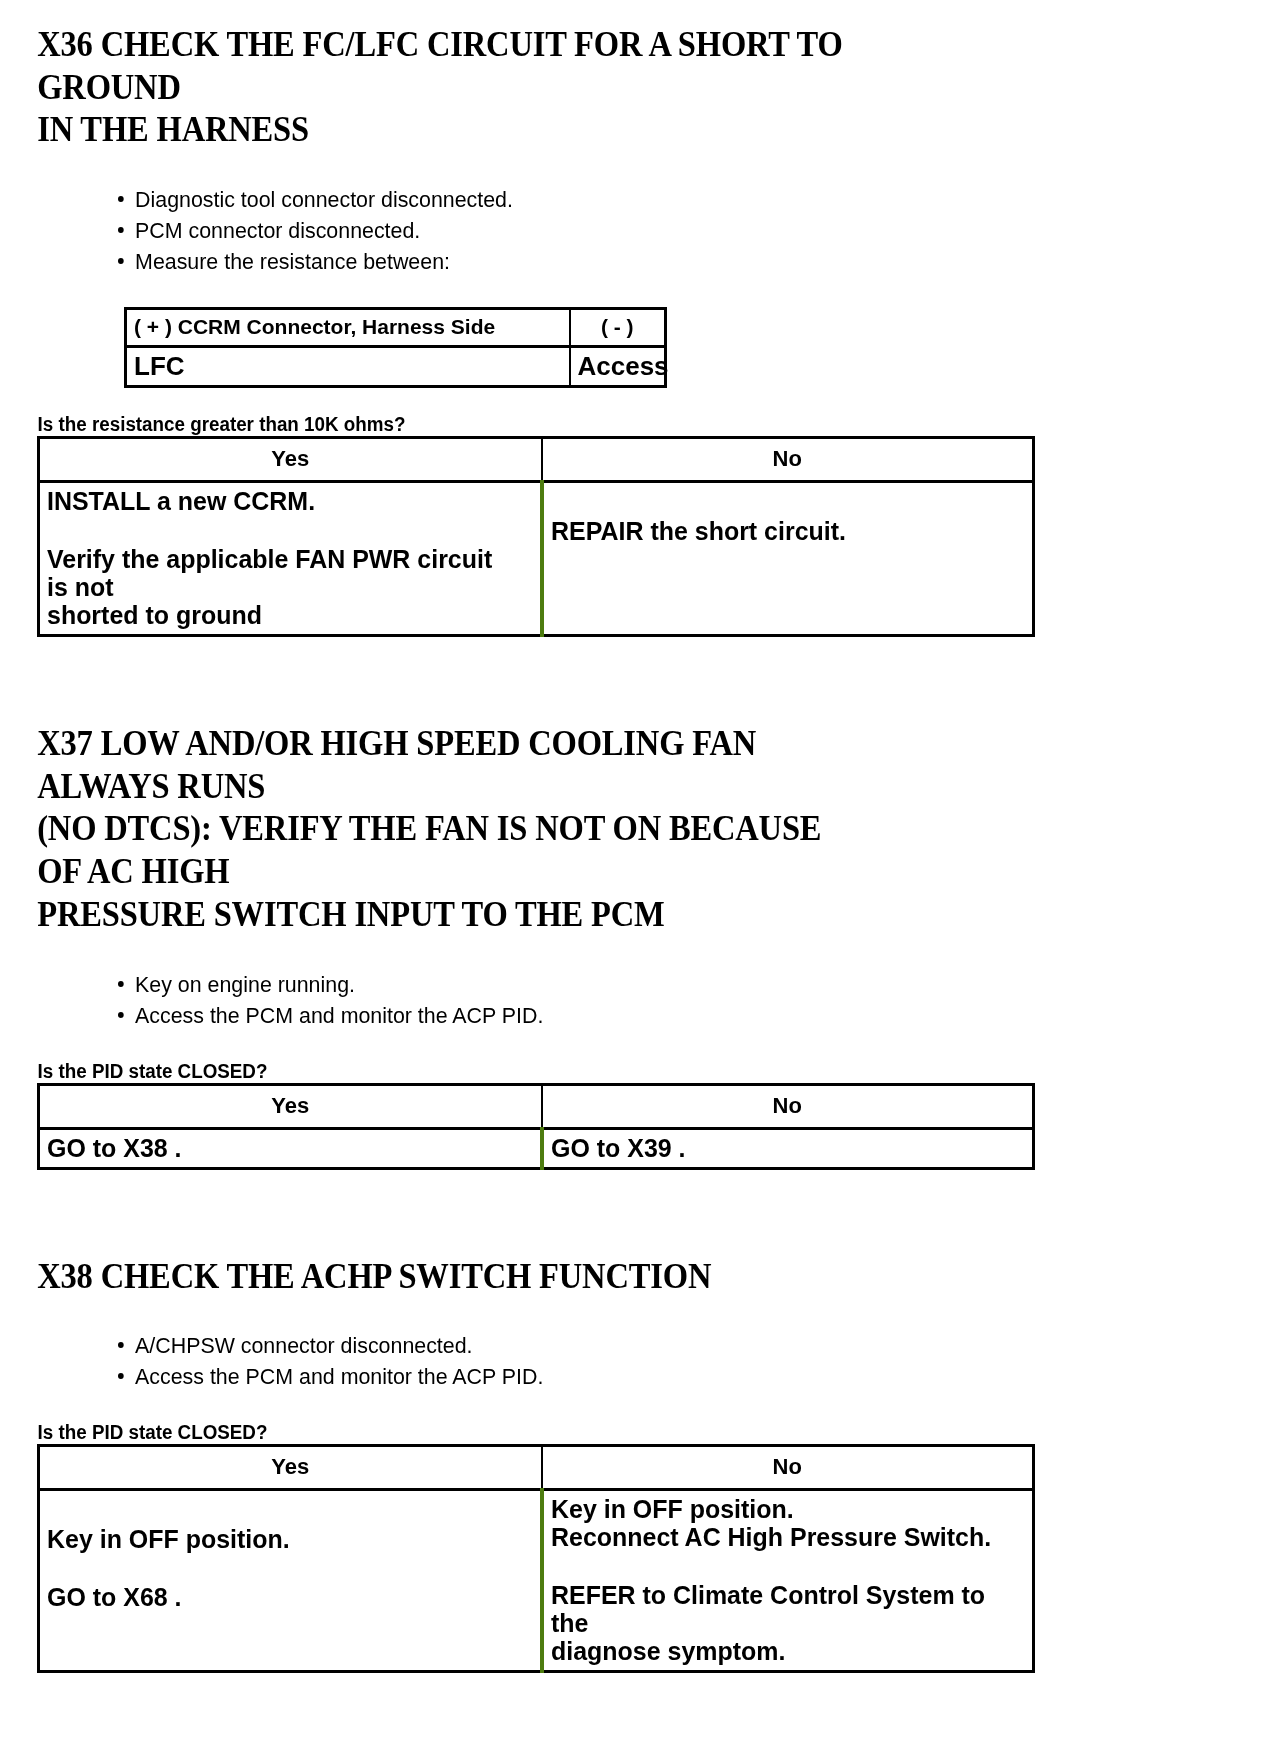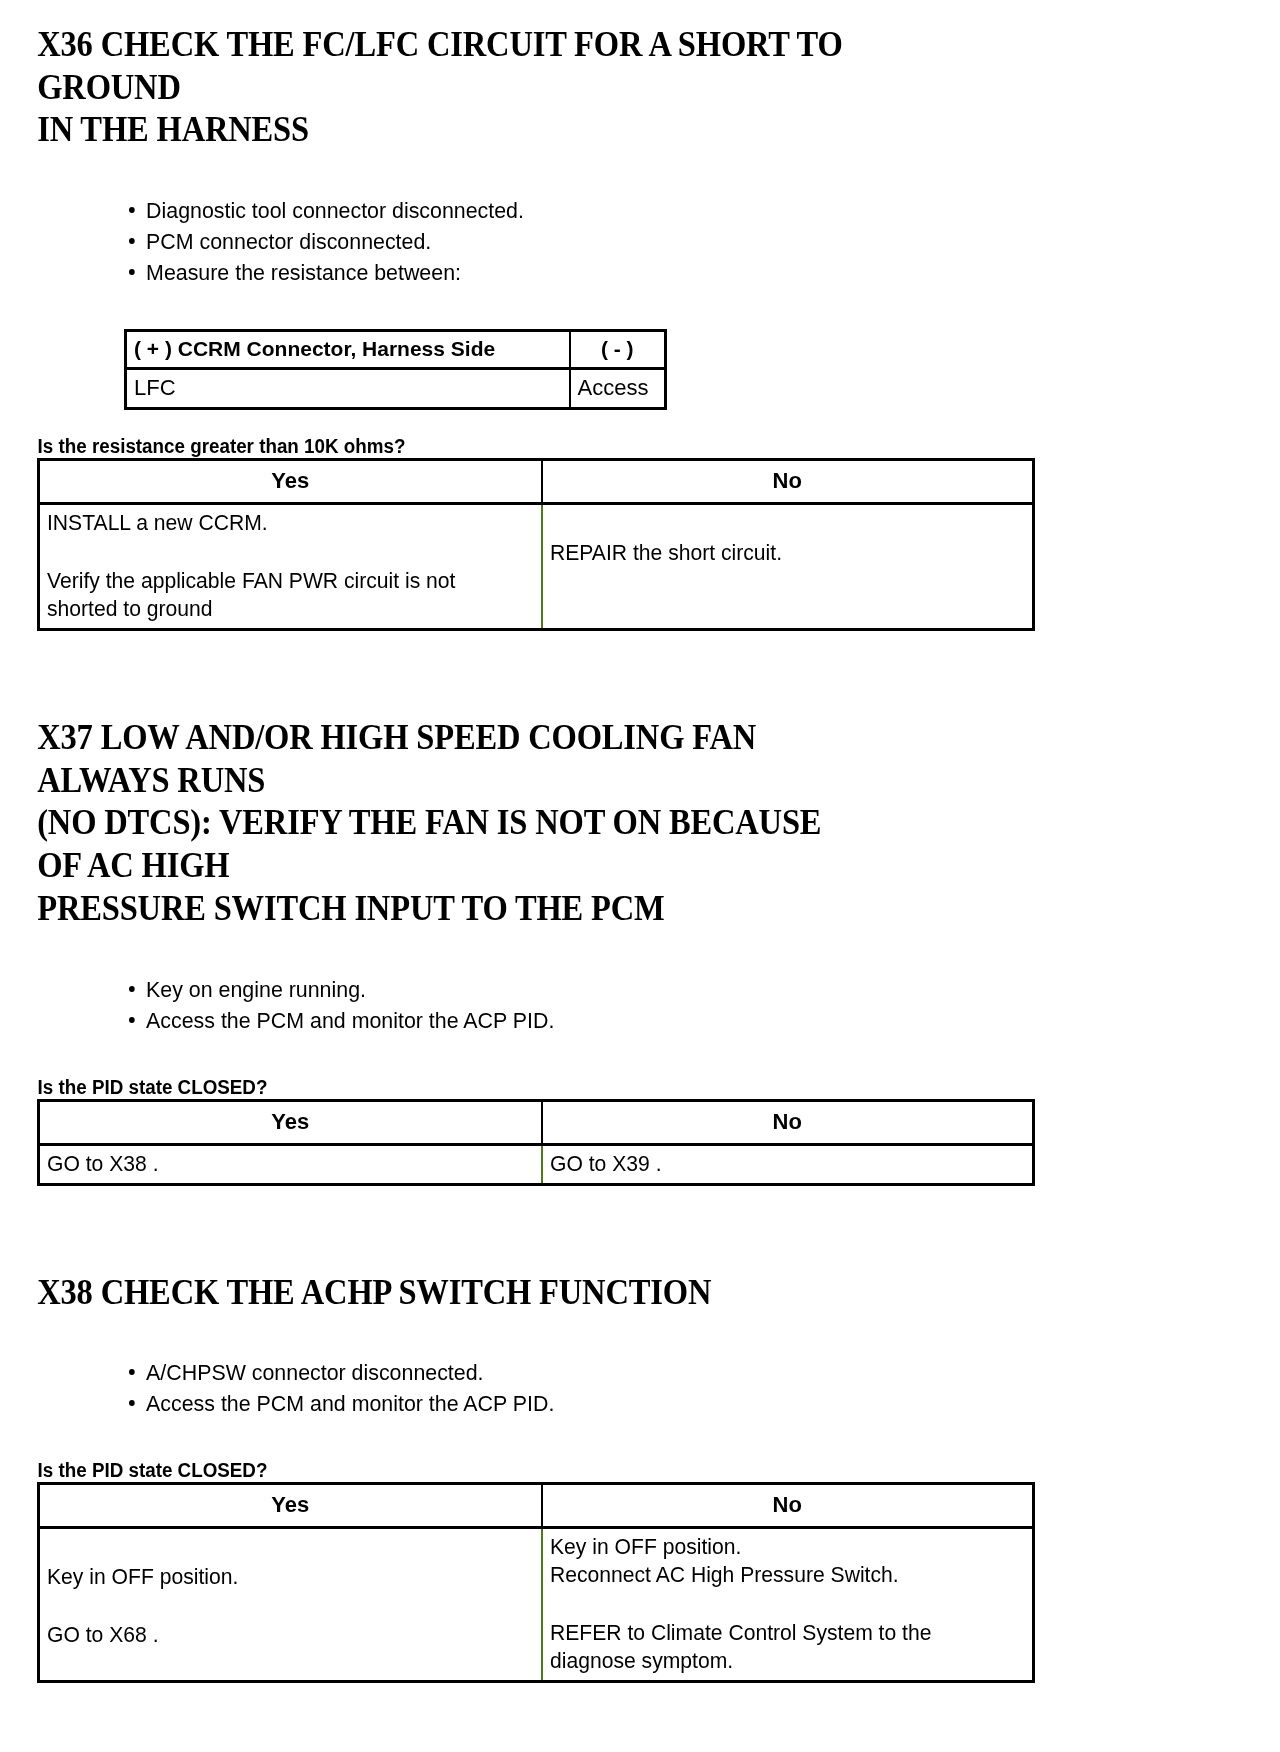"Diagnostic tool connector disconnected." .bullets { margin: 15px -> 4px }
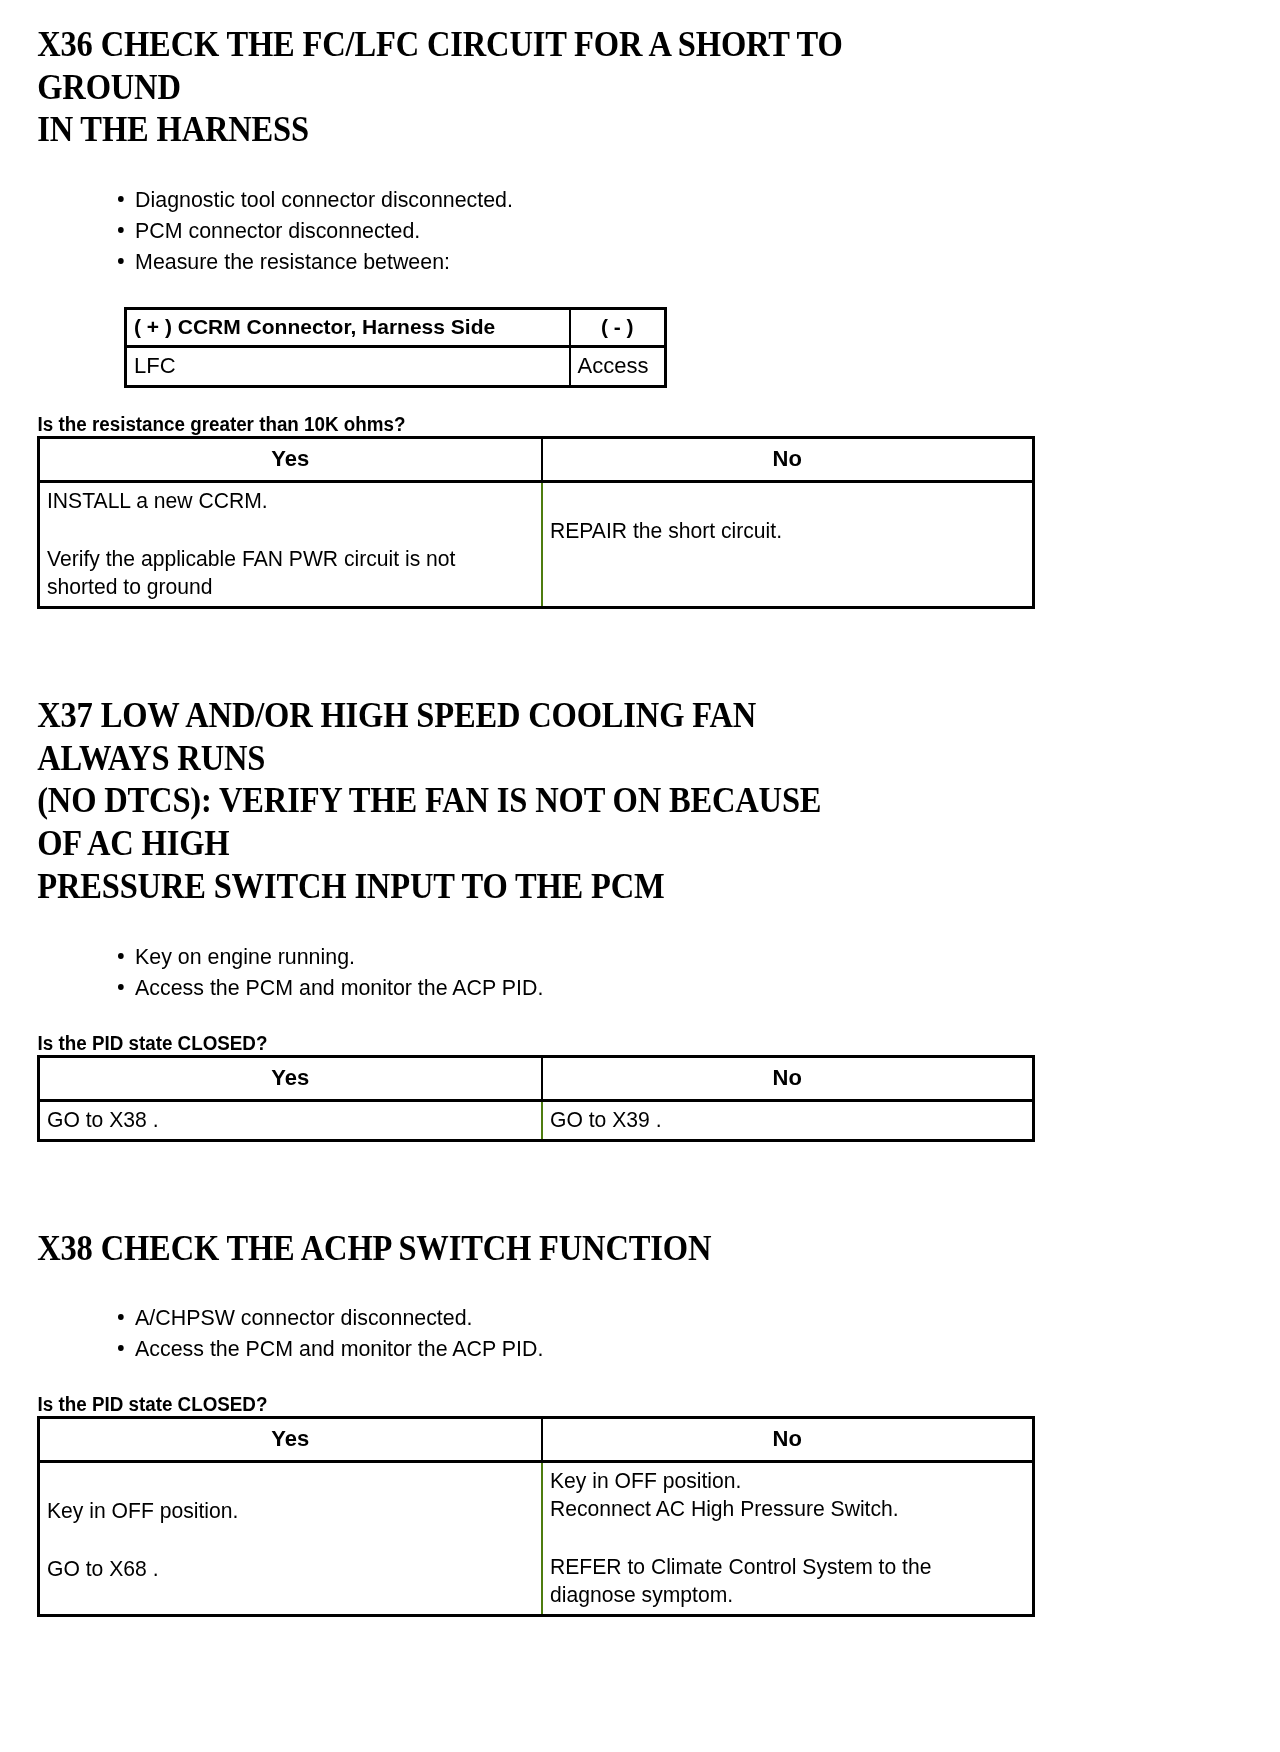"LFC" table td, table th { font-size: 22px -> 26px; font-weight: normal -> bold }
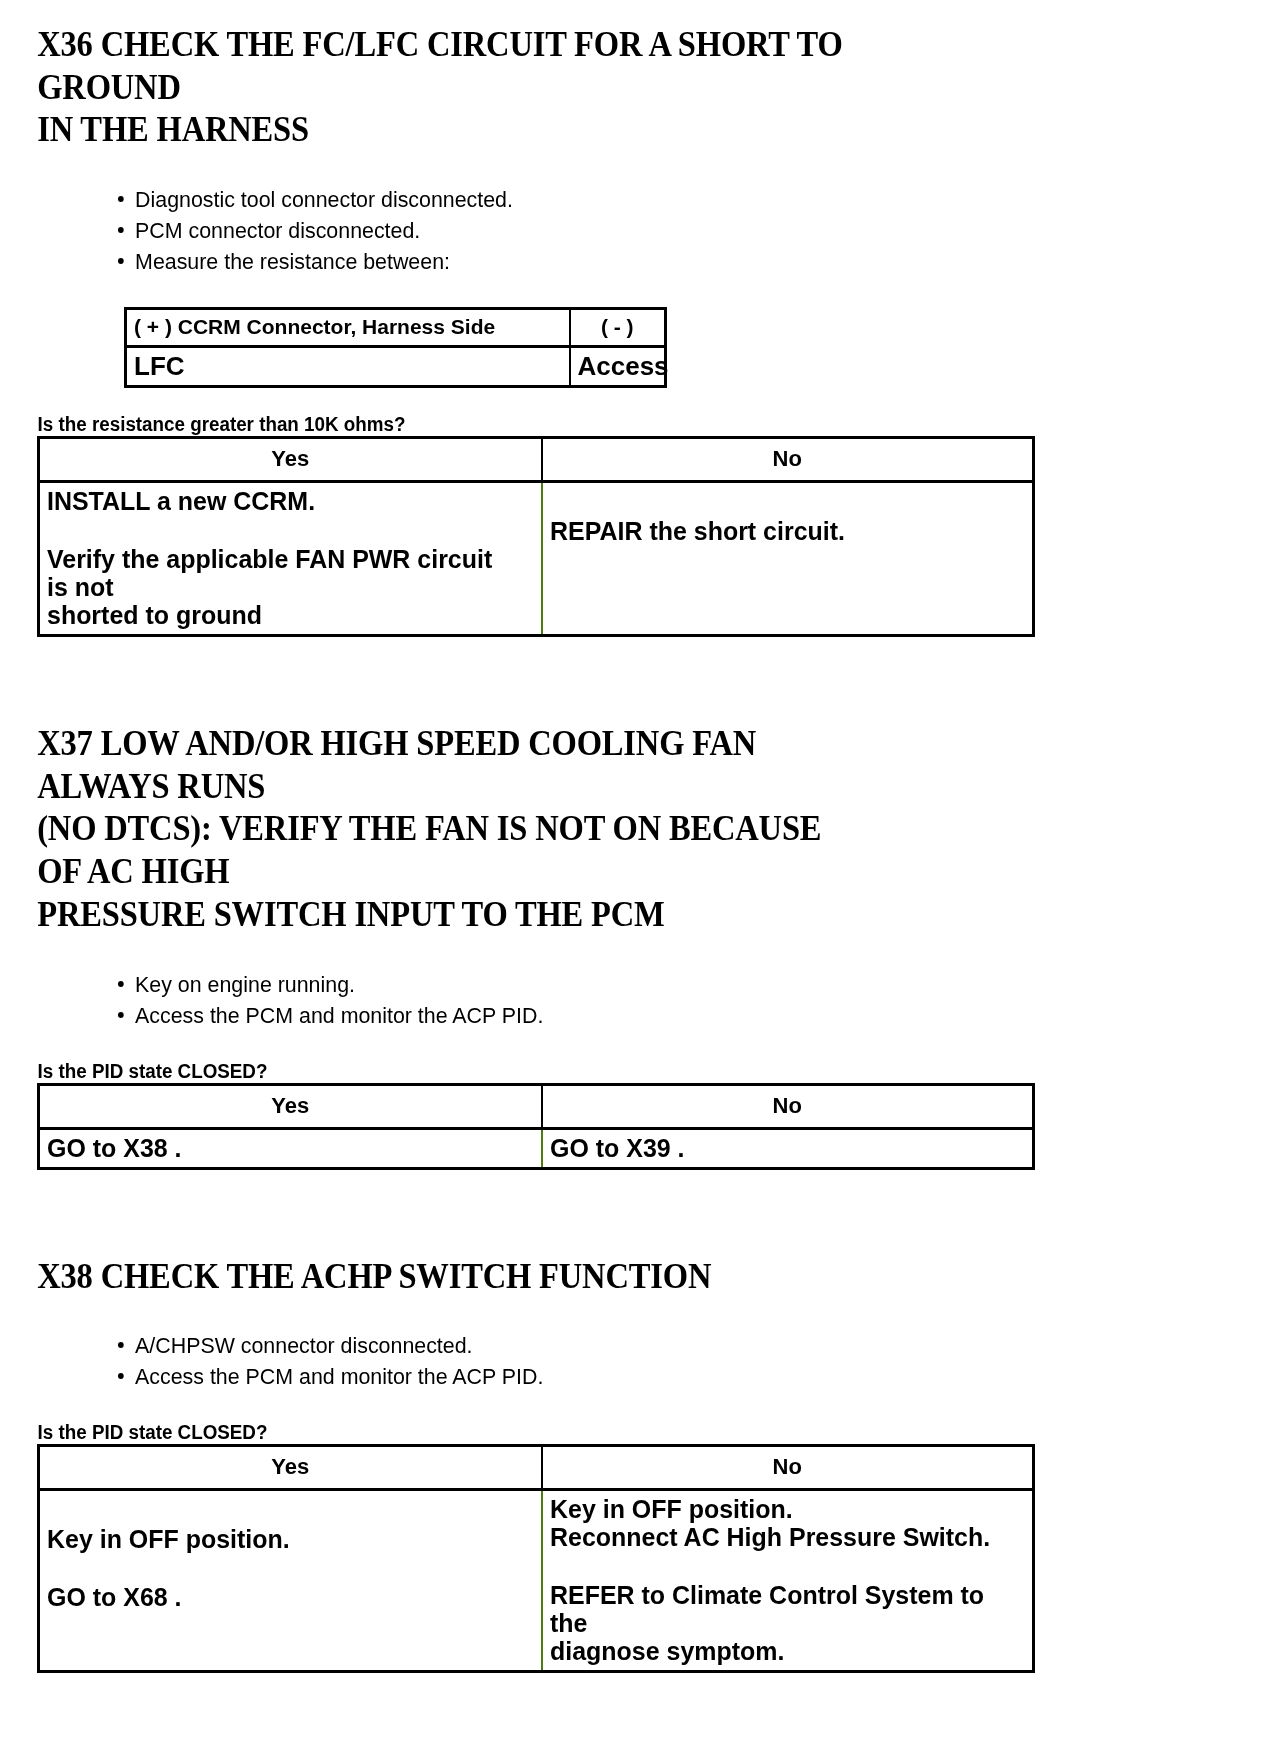"INSTALL a new CCRM." .yn-table td { border-right: 2px solid #4d7c0f -> 4px solid #4d7c0f }
